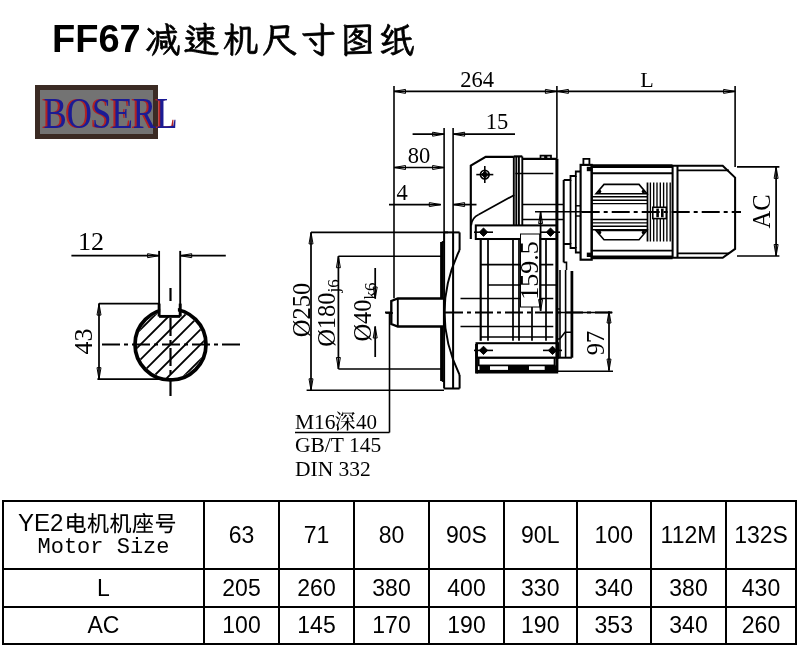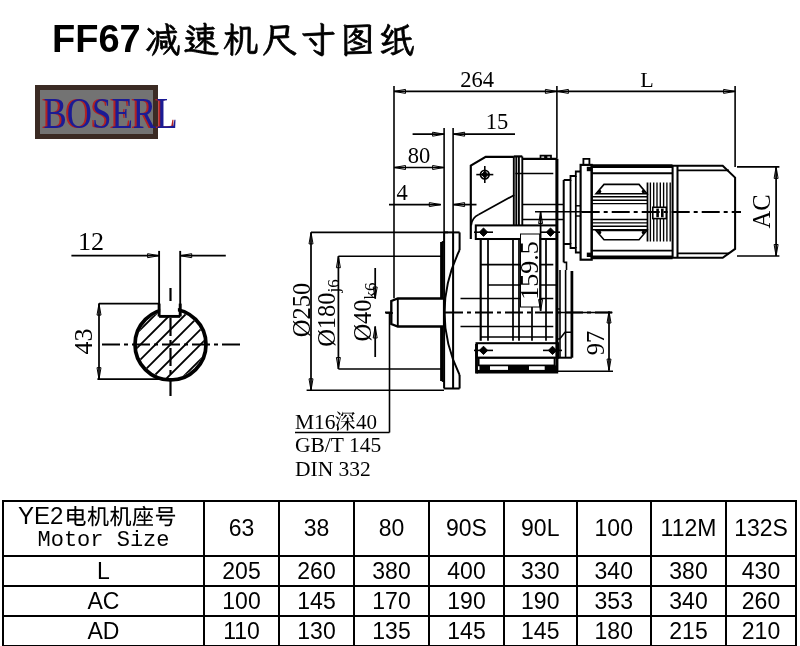"38" td { text: 38 -> 71 }
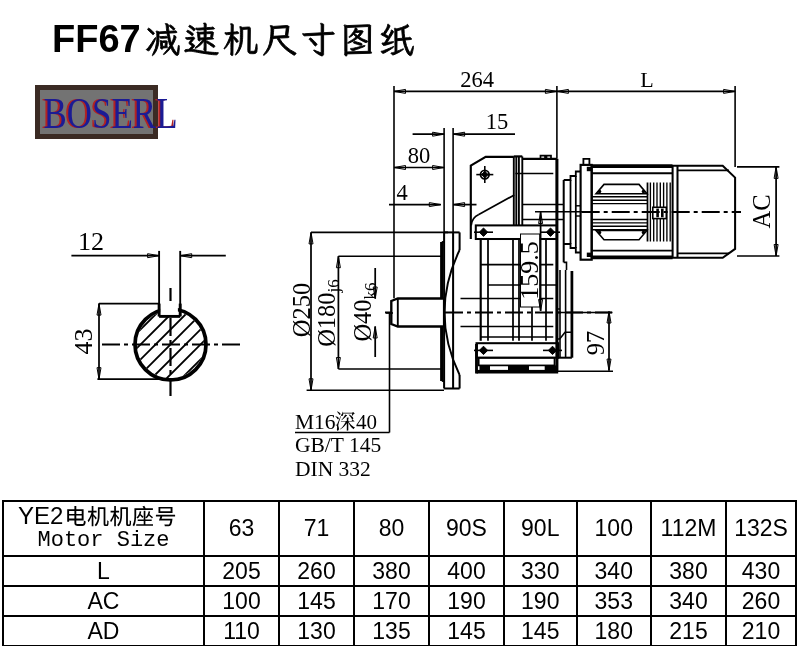"AD" tr { html: <tr> <td>AD</td> <td>110</td> <td>130</td> <td>135</td> <td>145</td> <td>145</td> <td>180</td> <td>215</td> <td>210</td> </tr> -> none }
